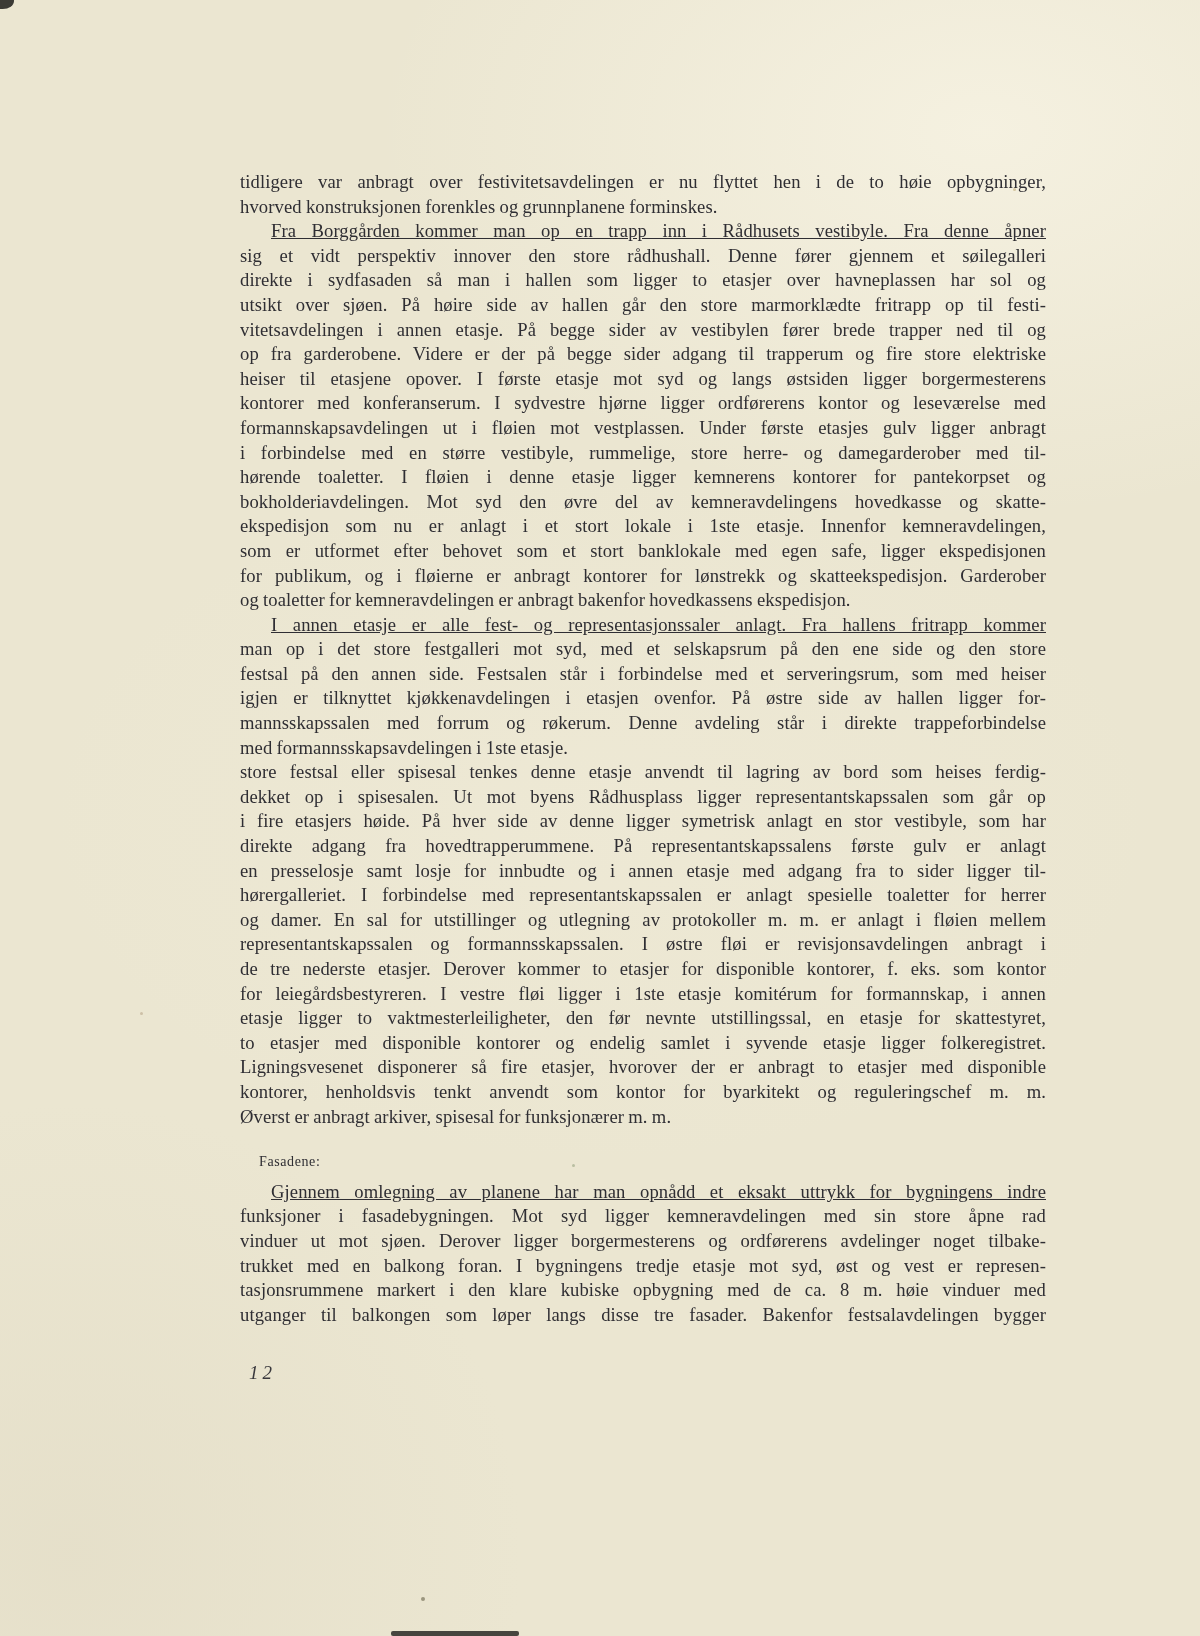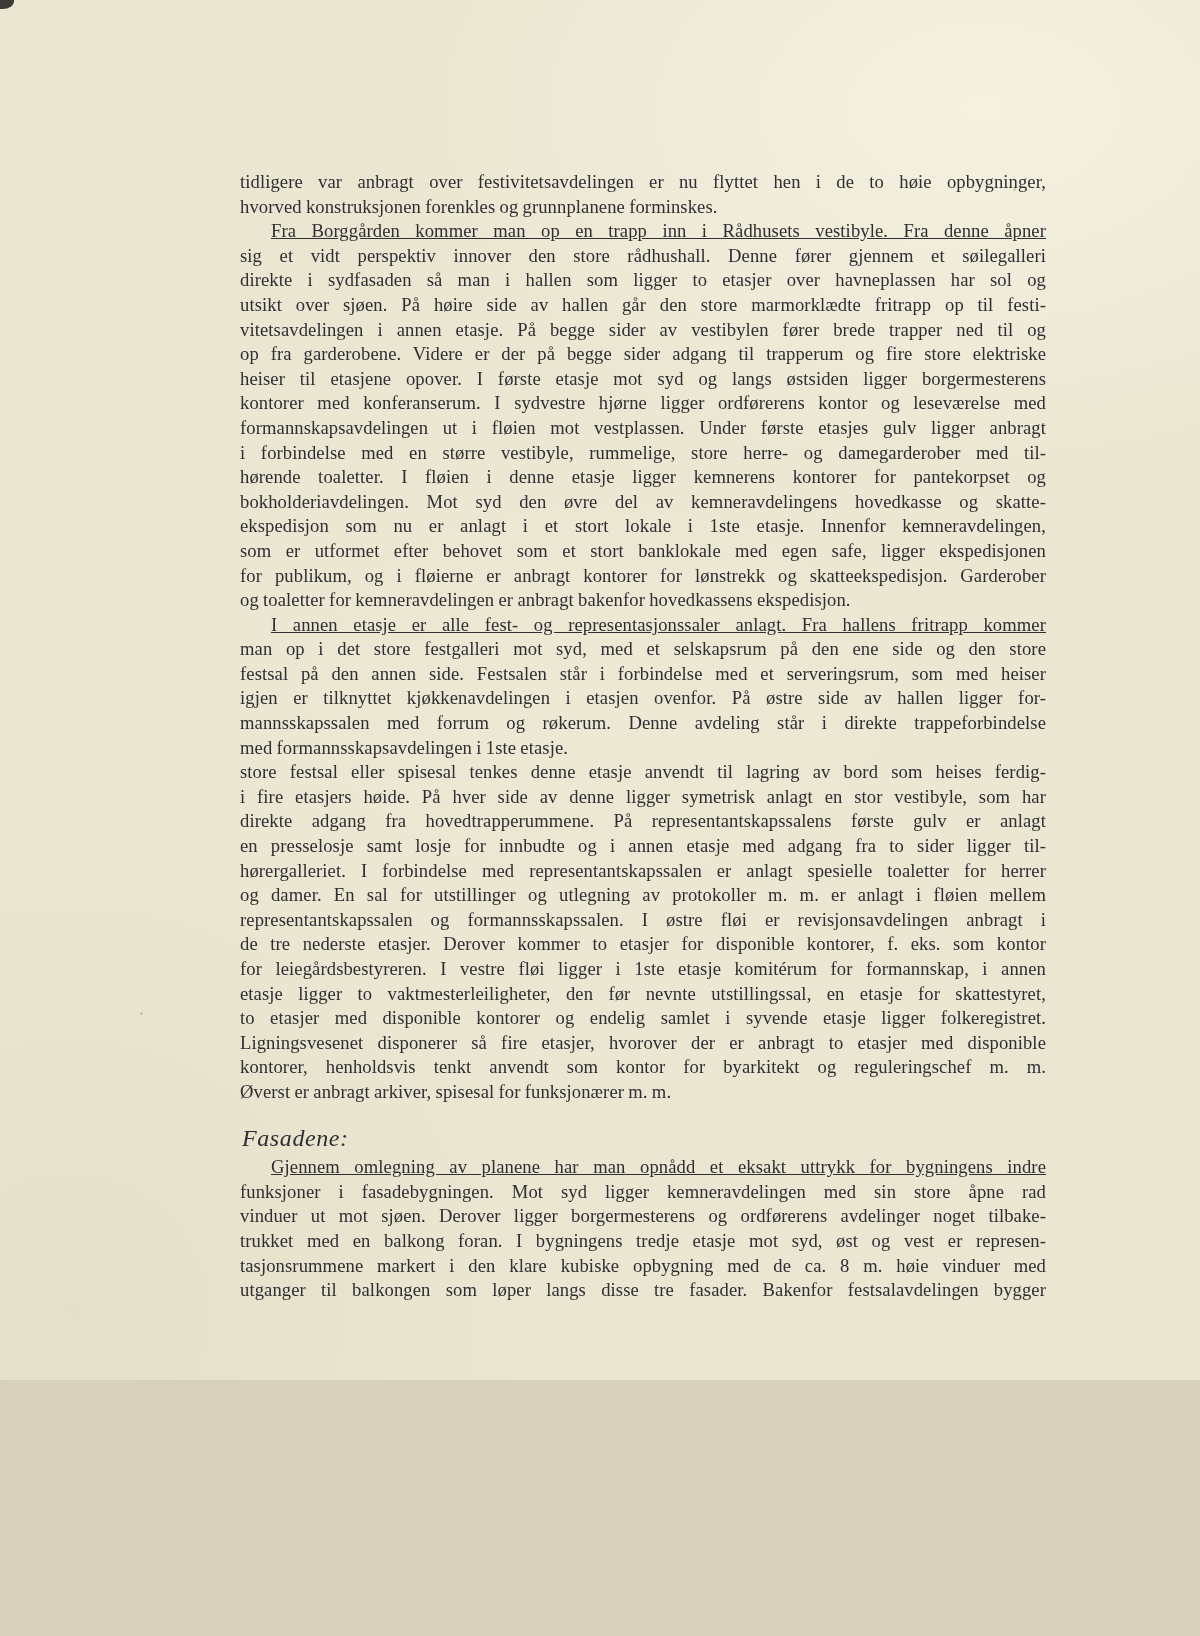"tidligere var anbragt over" .page { height: 1380px -> 1636px }
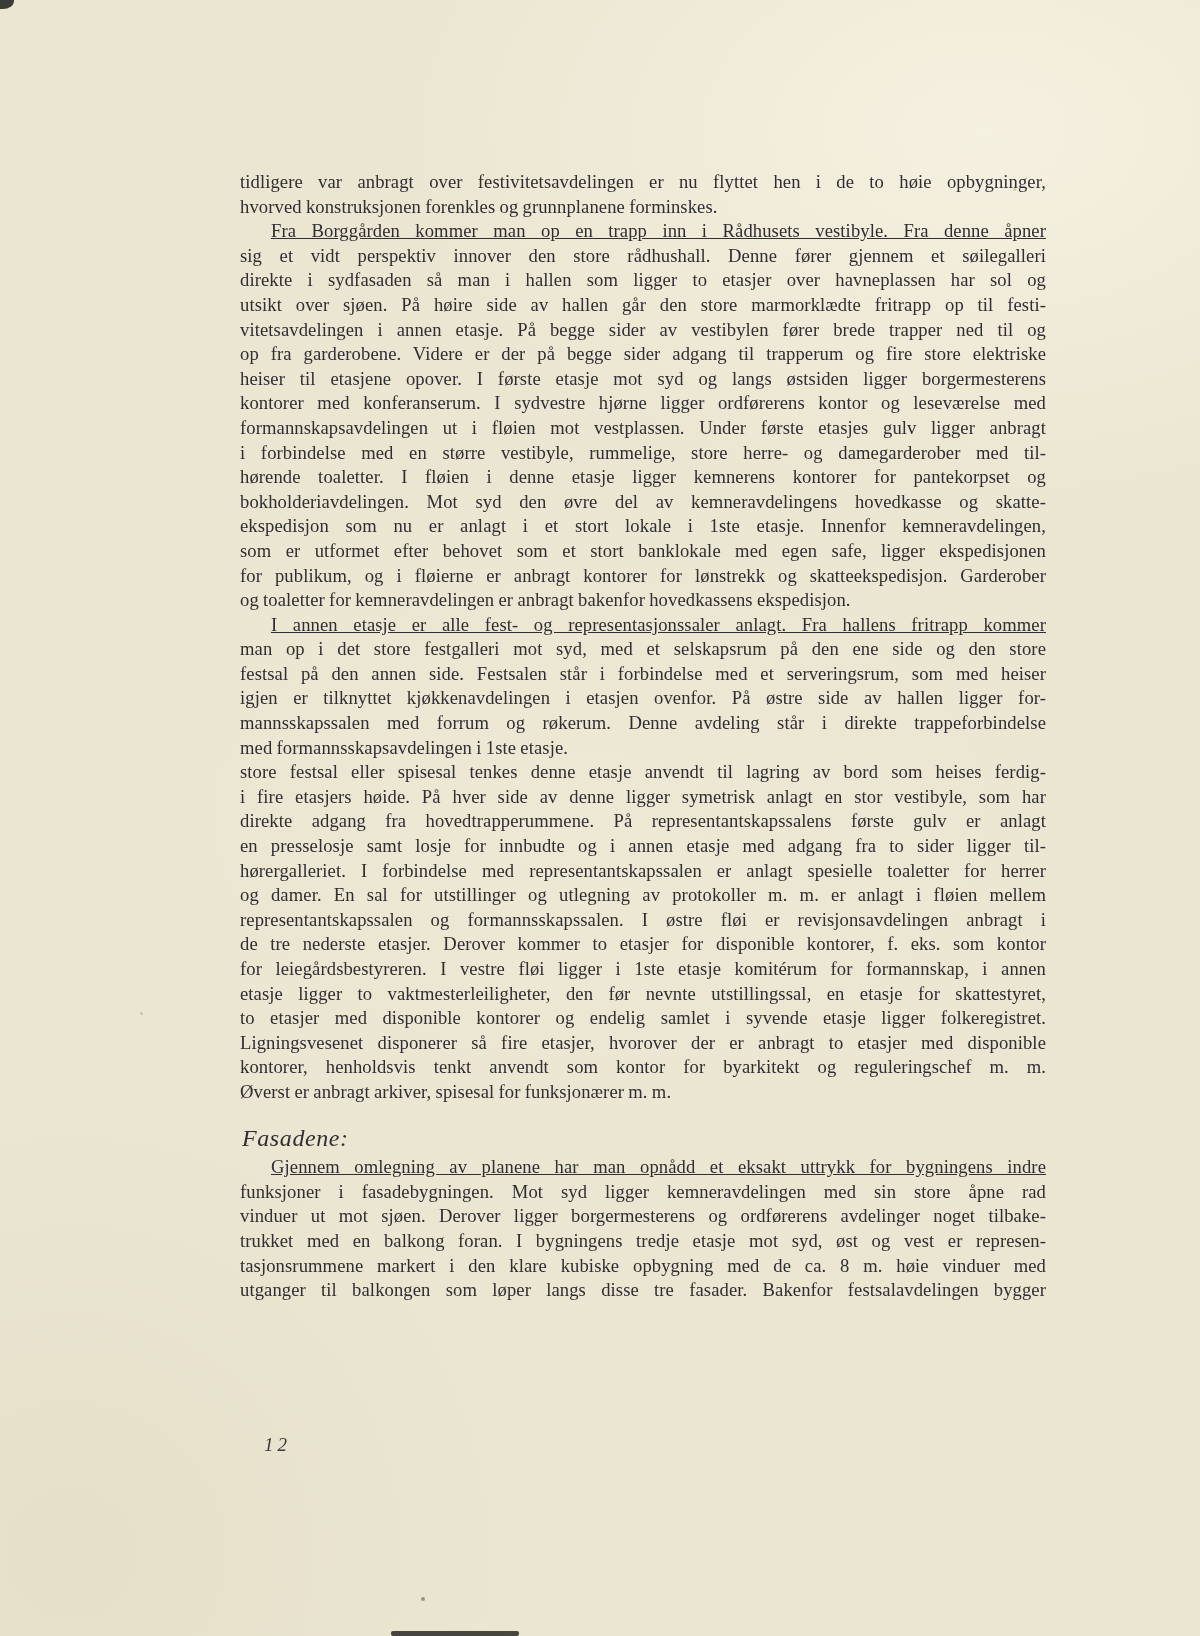"dekket op i spisesalen. Ut" div.line { html: none -> <div>dekket op i spisesalen. Ut mot byens Rådhusplass ligger representantskapssalen som går op</div> }
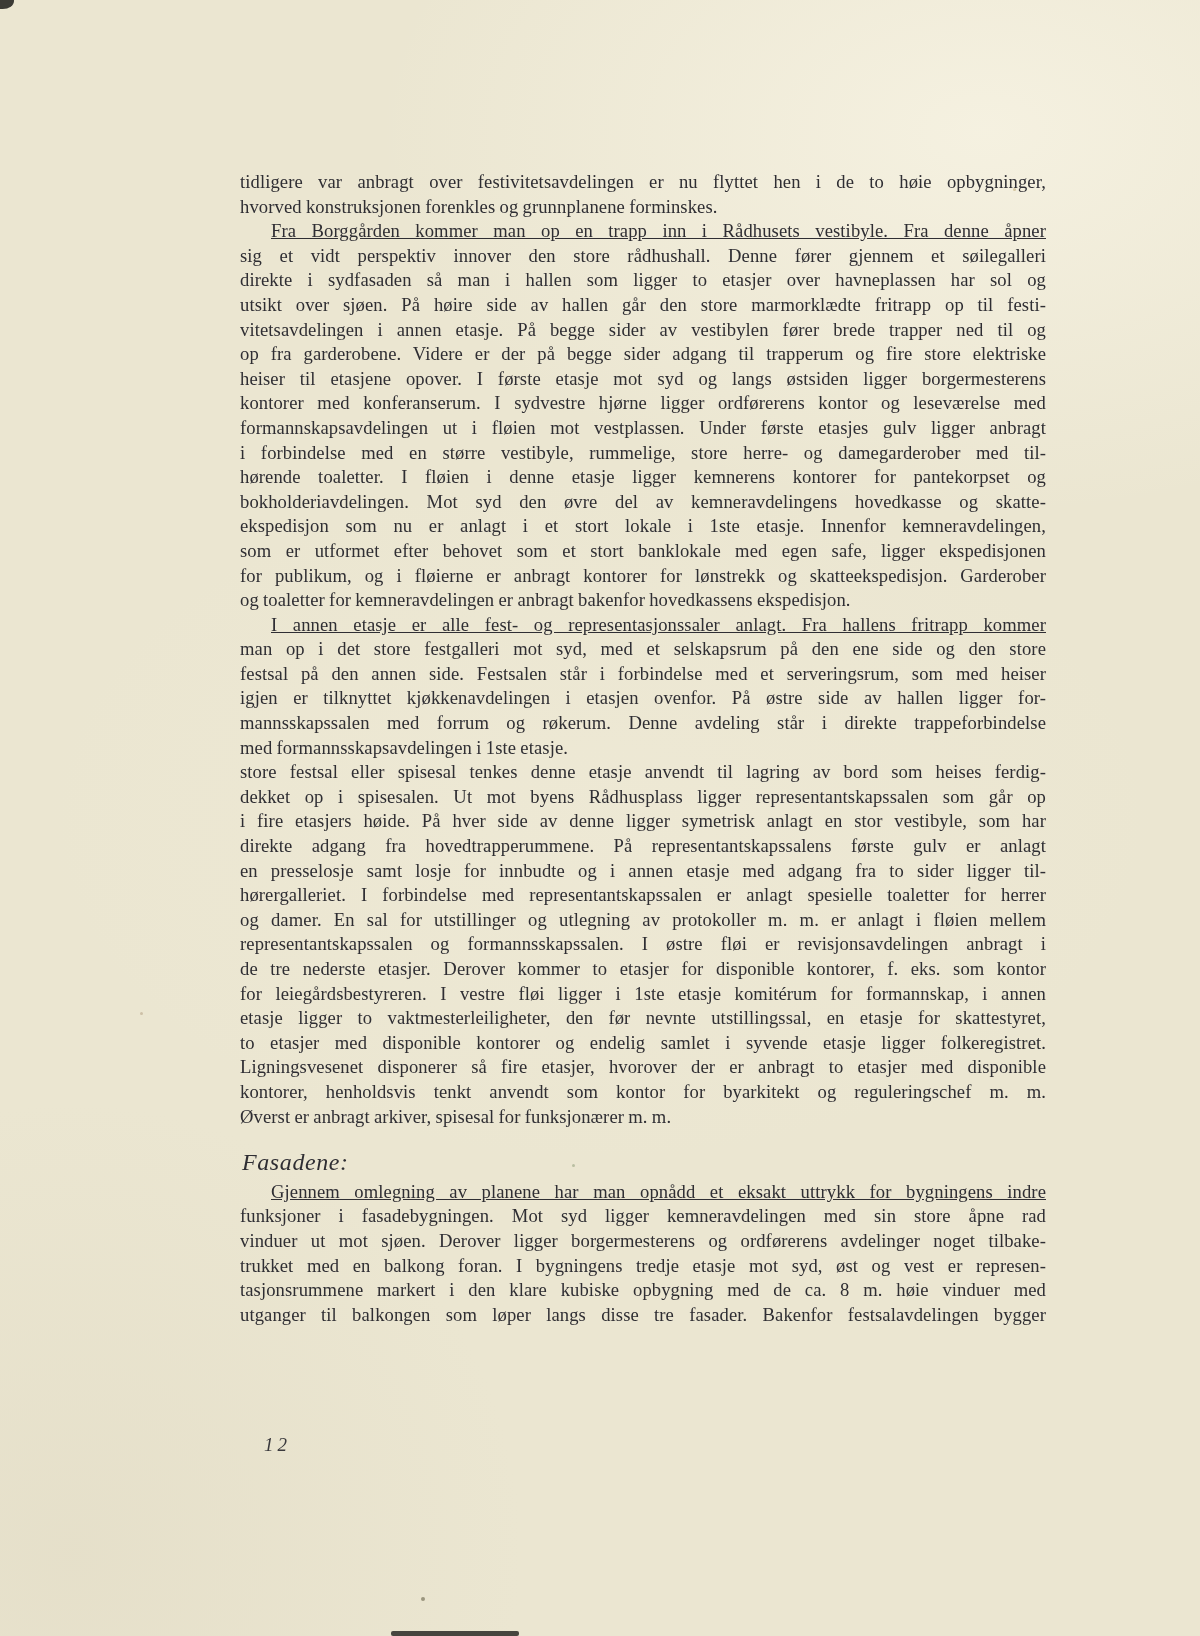"Fasadene:" .heading { font-size: 24px -> 14px; font-style: italic -> none; margin: 21px 0 5px 2px -> 21px 0 5px 19px }
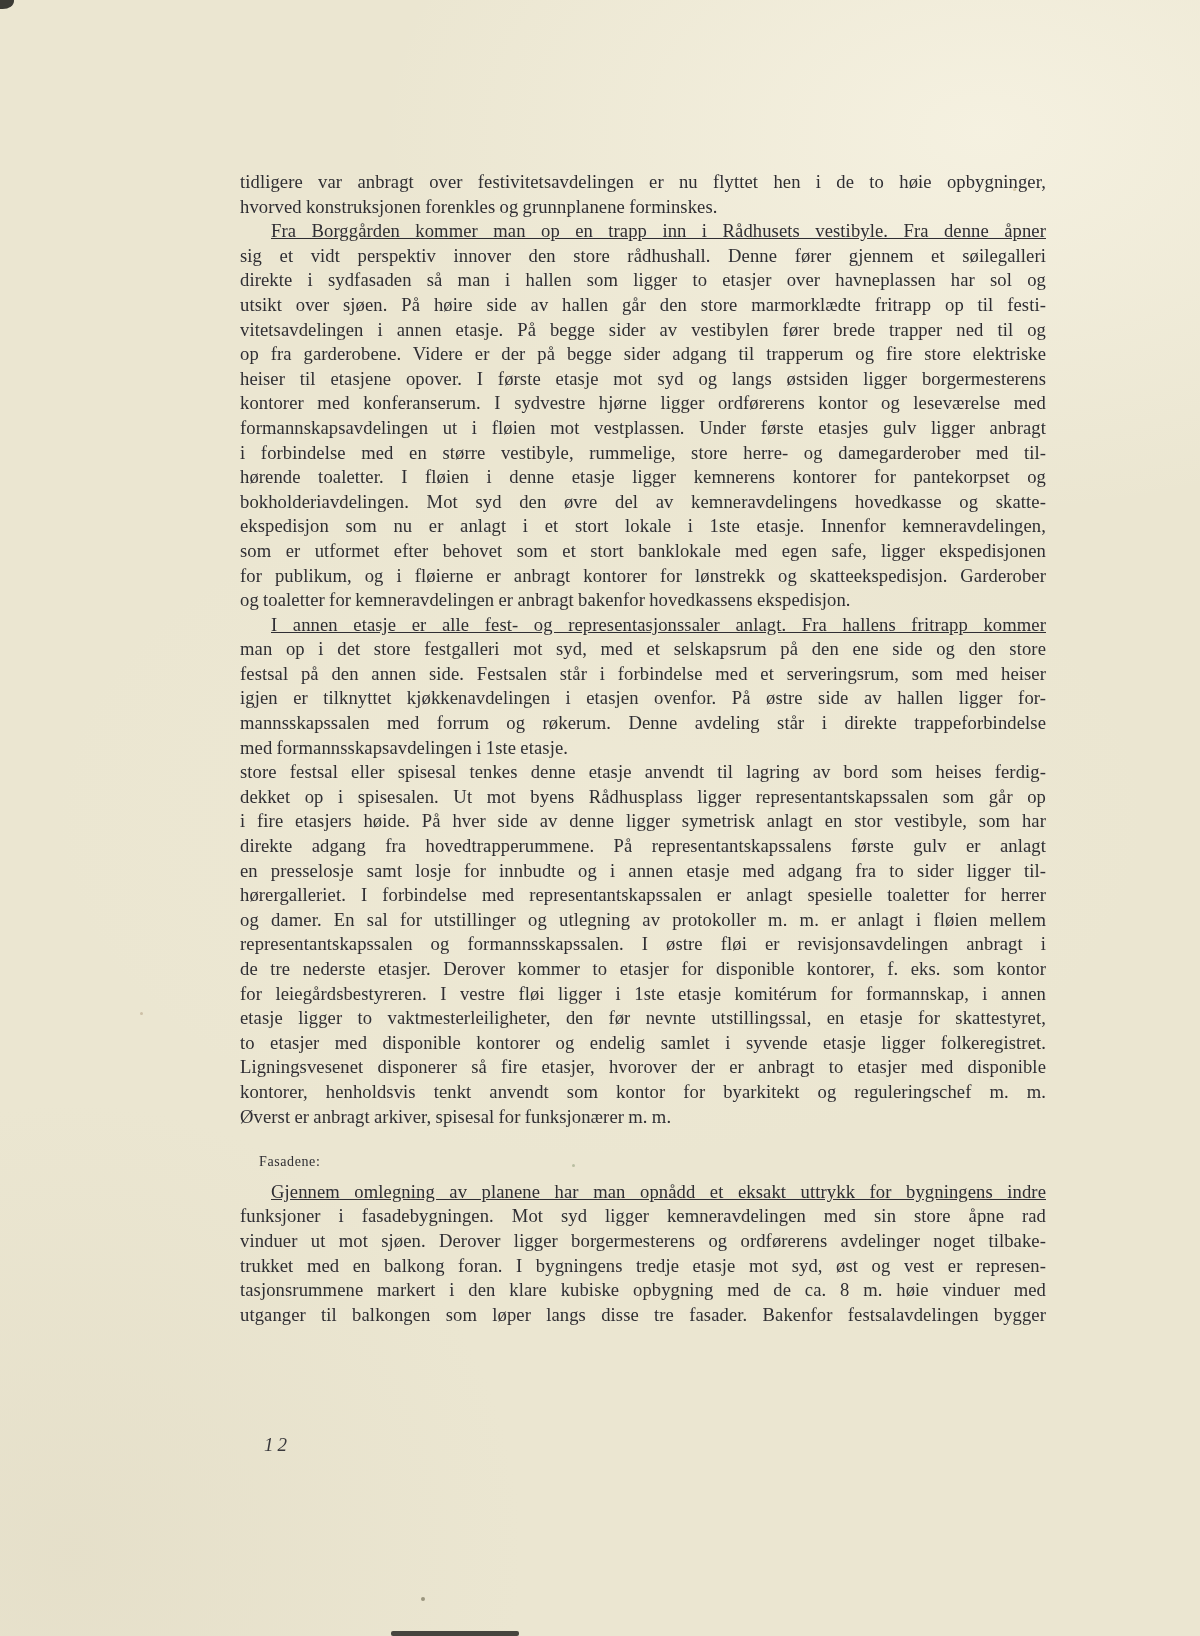"12" .page-number { margin-left: 15px -> none; top: 1434px -> 1362px }
